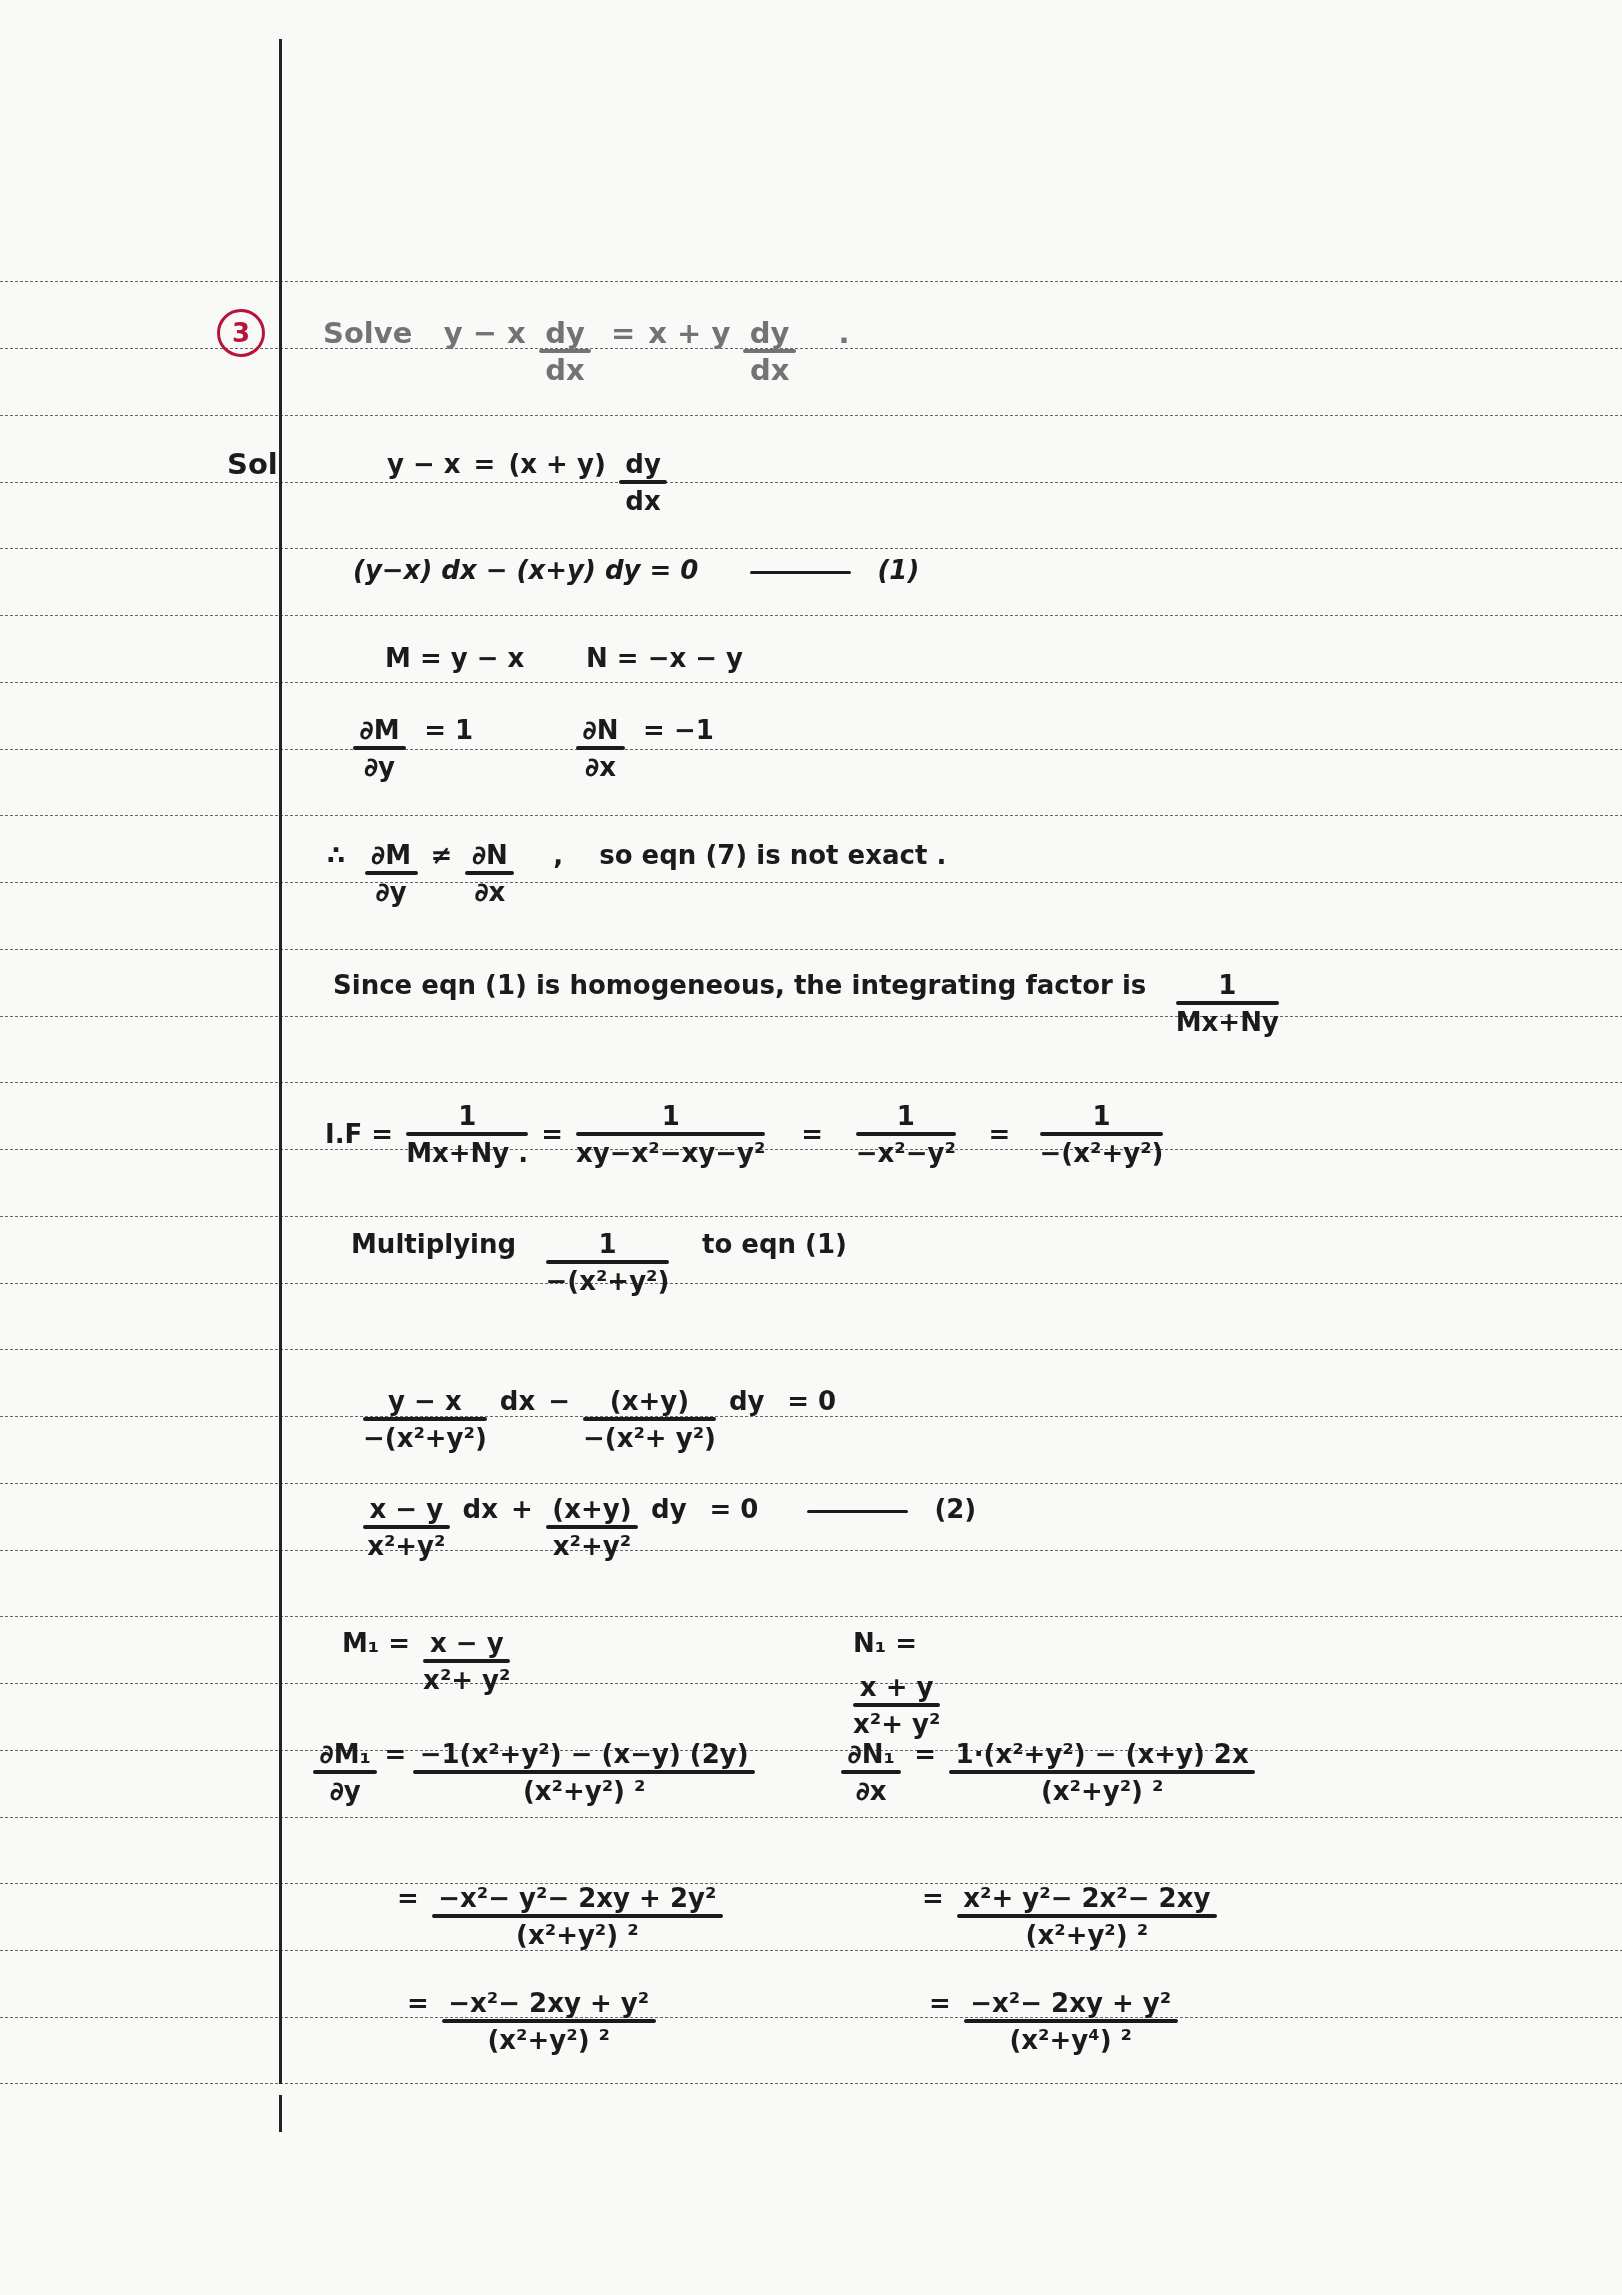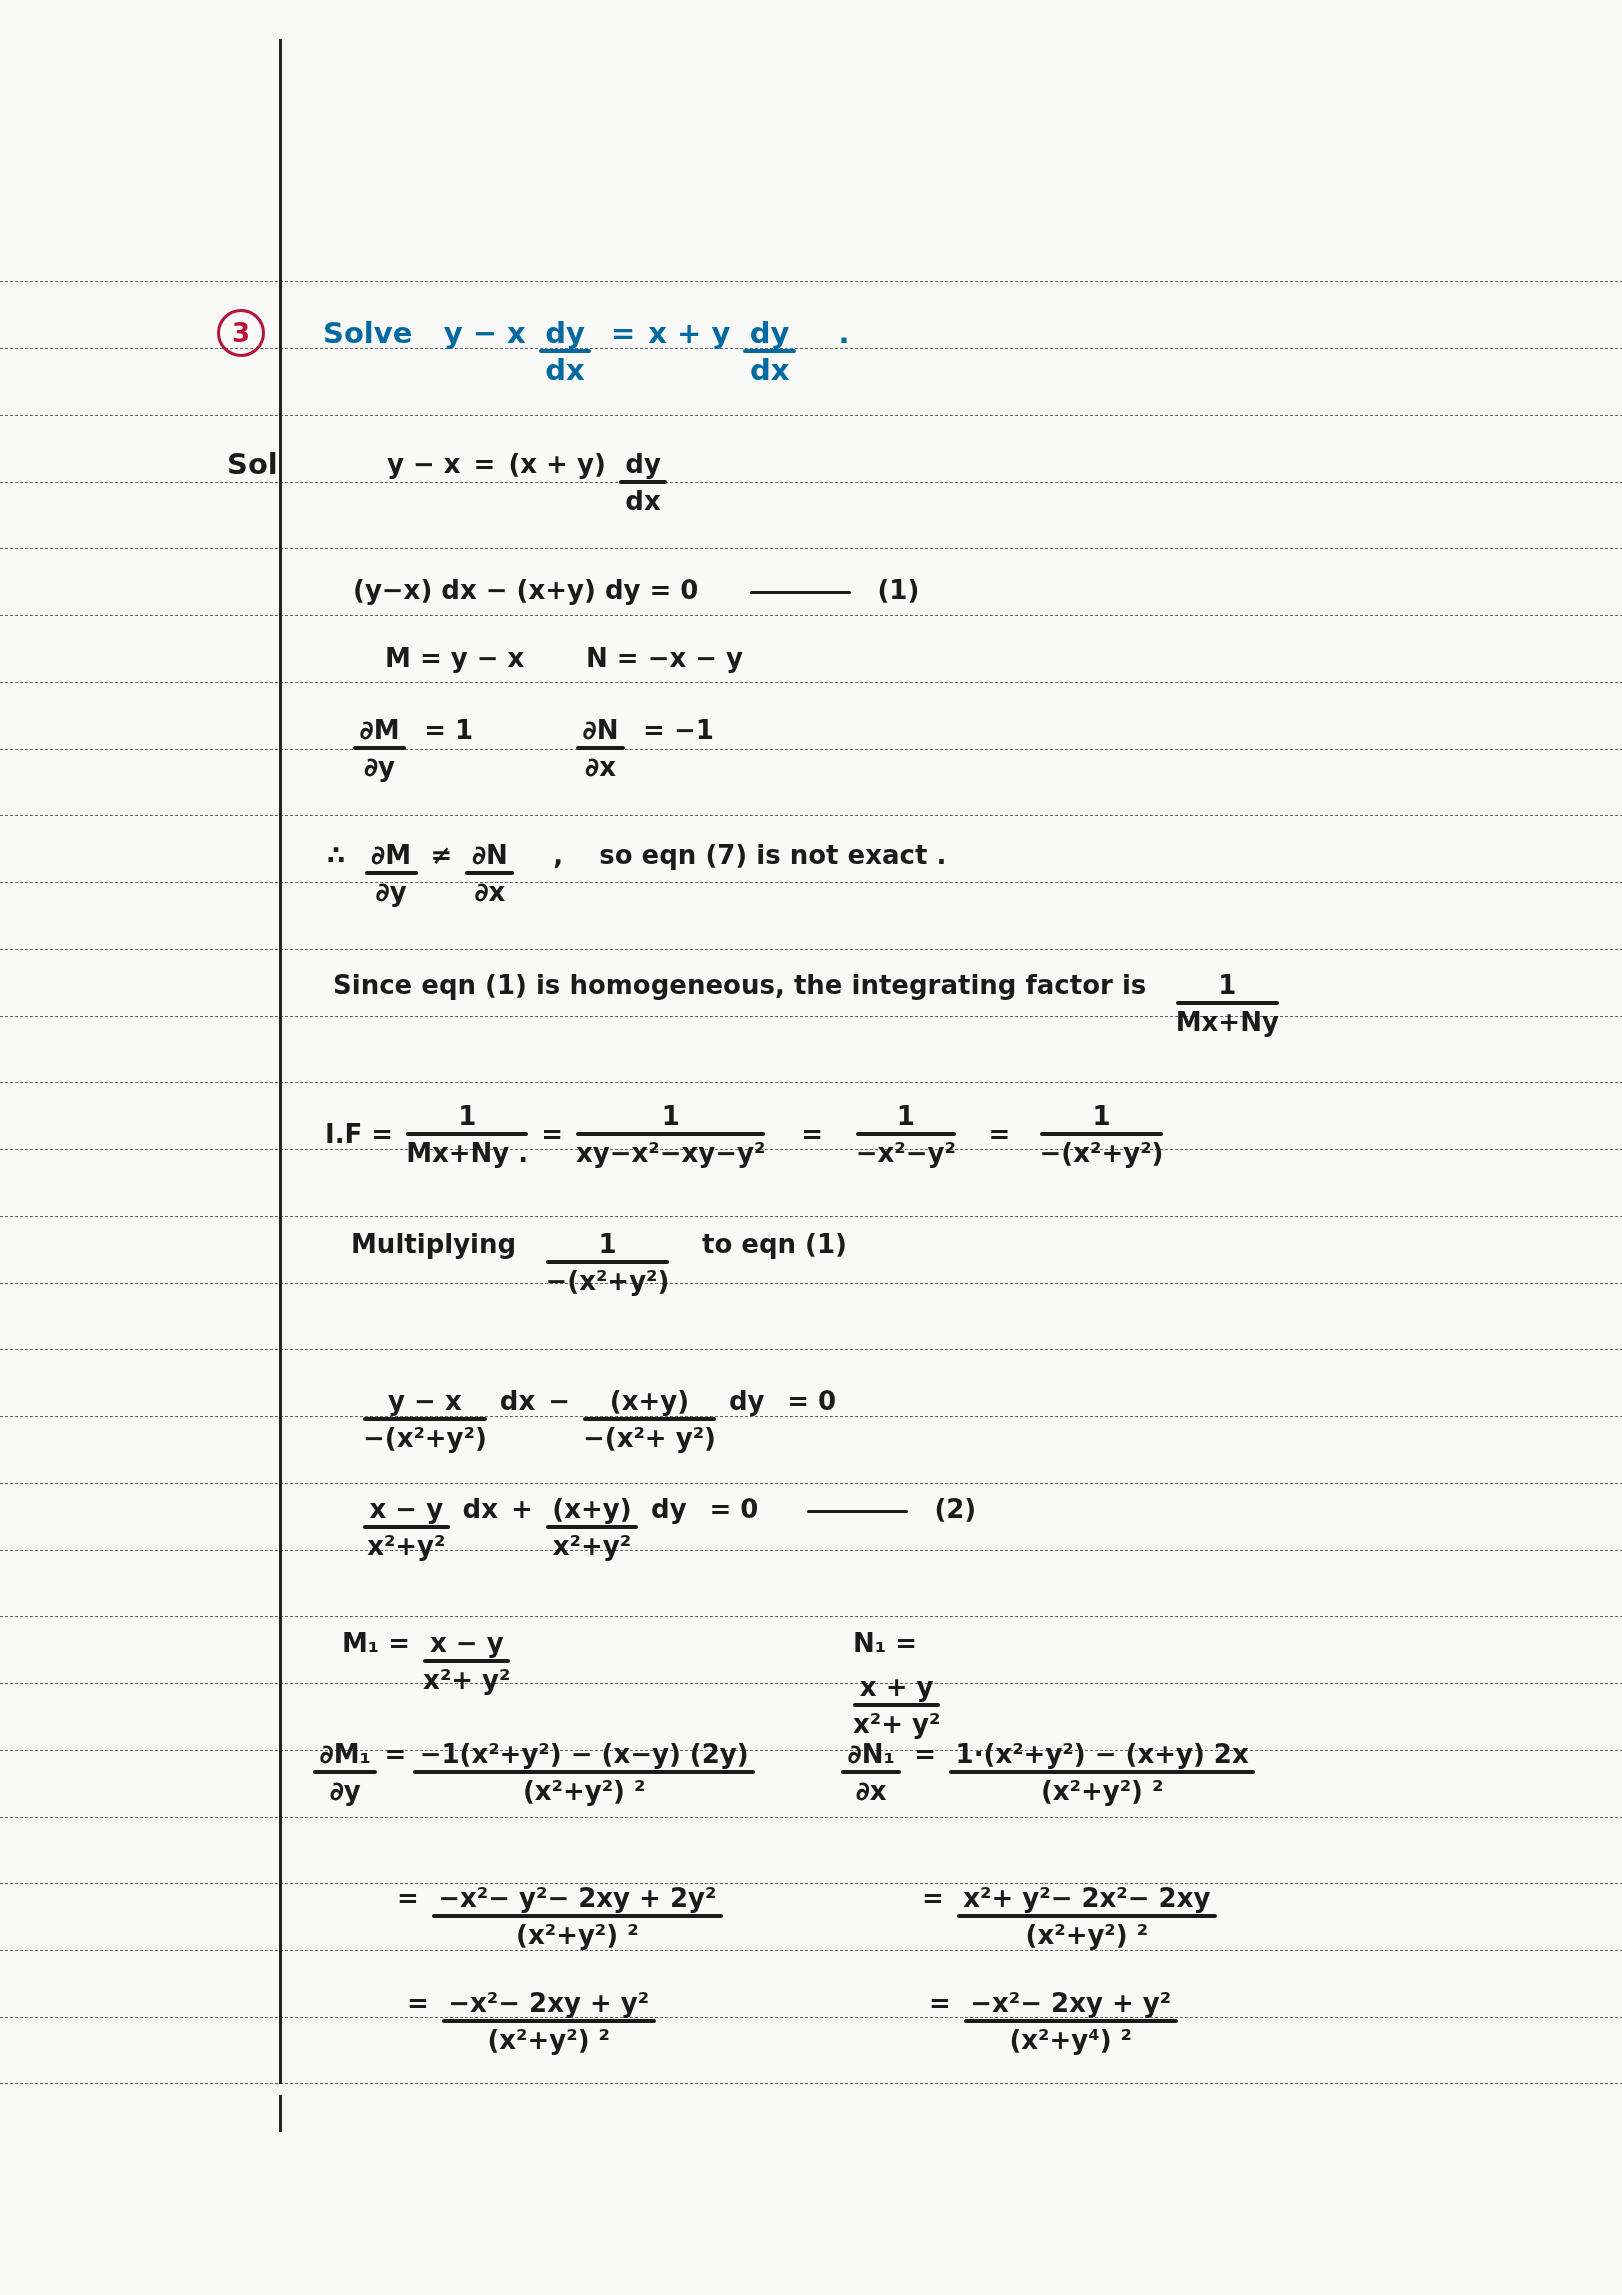"Solve" .row.red { color: #0369a1 -> #737373 }
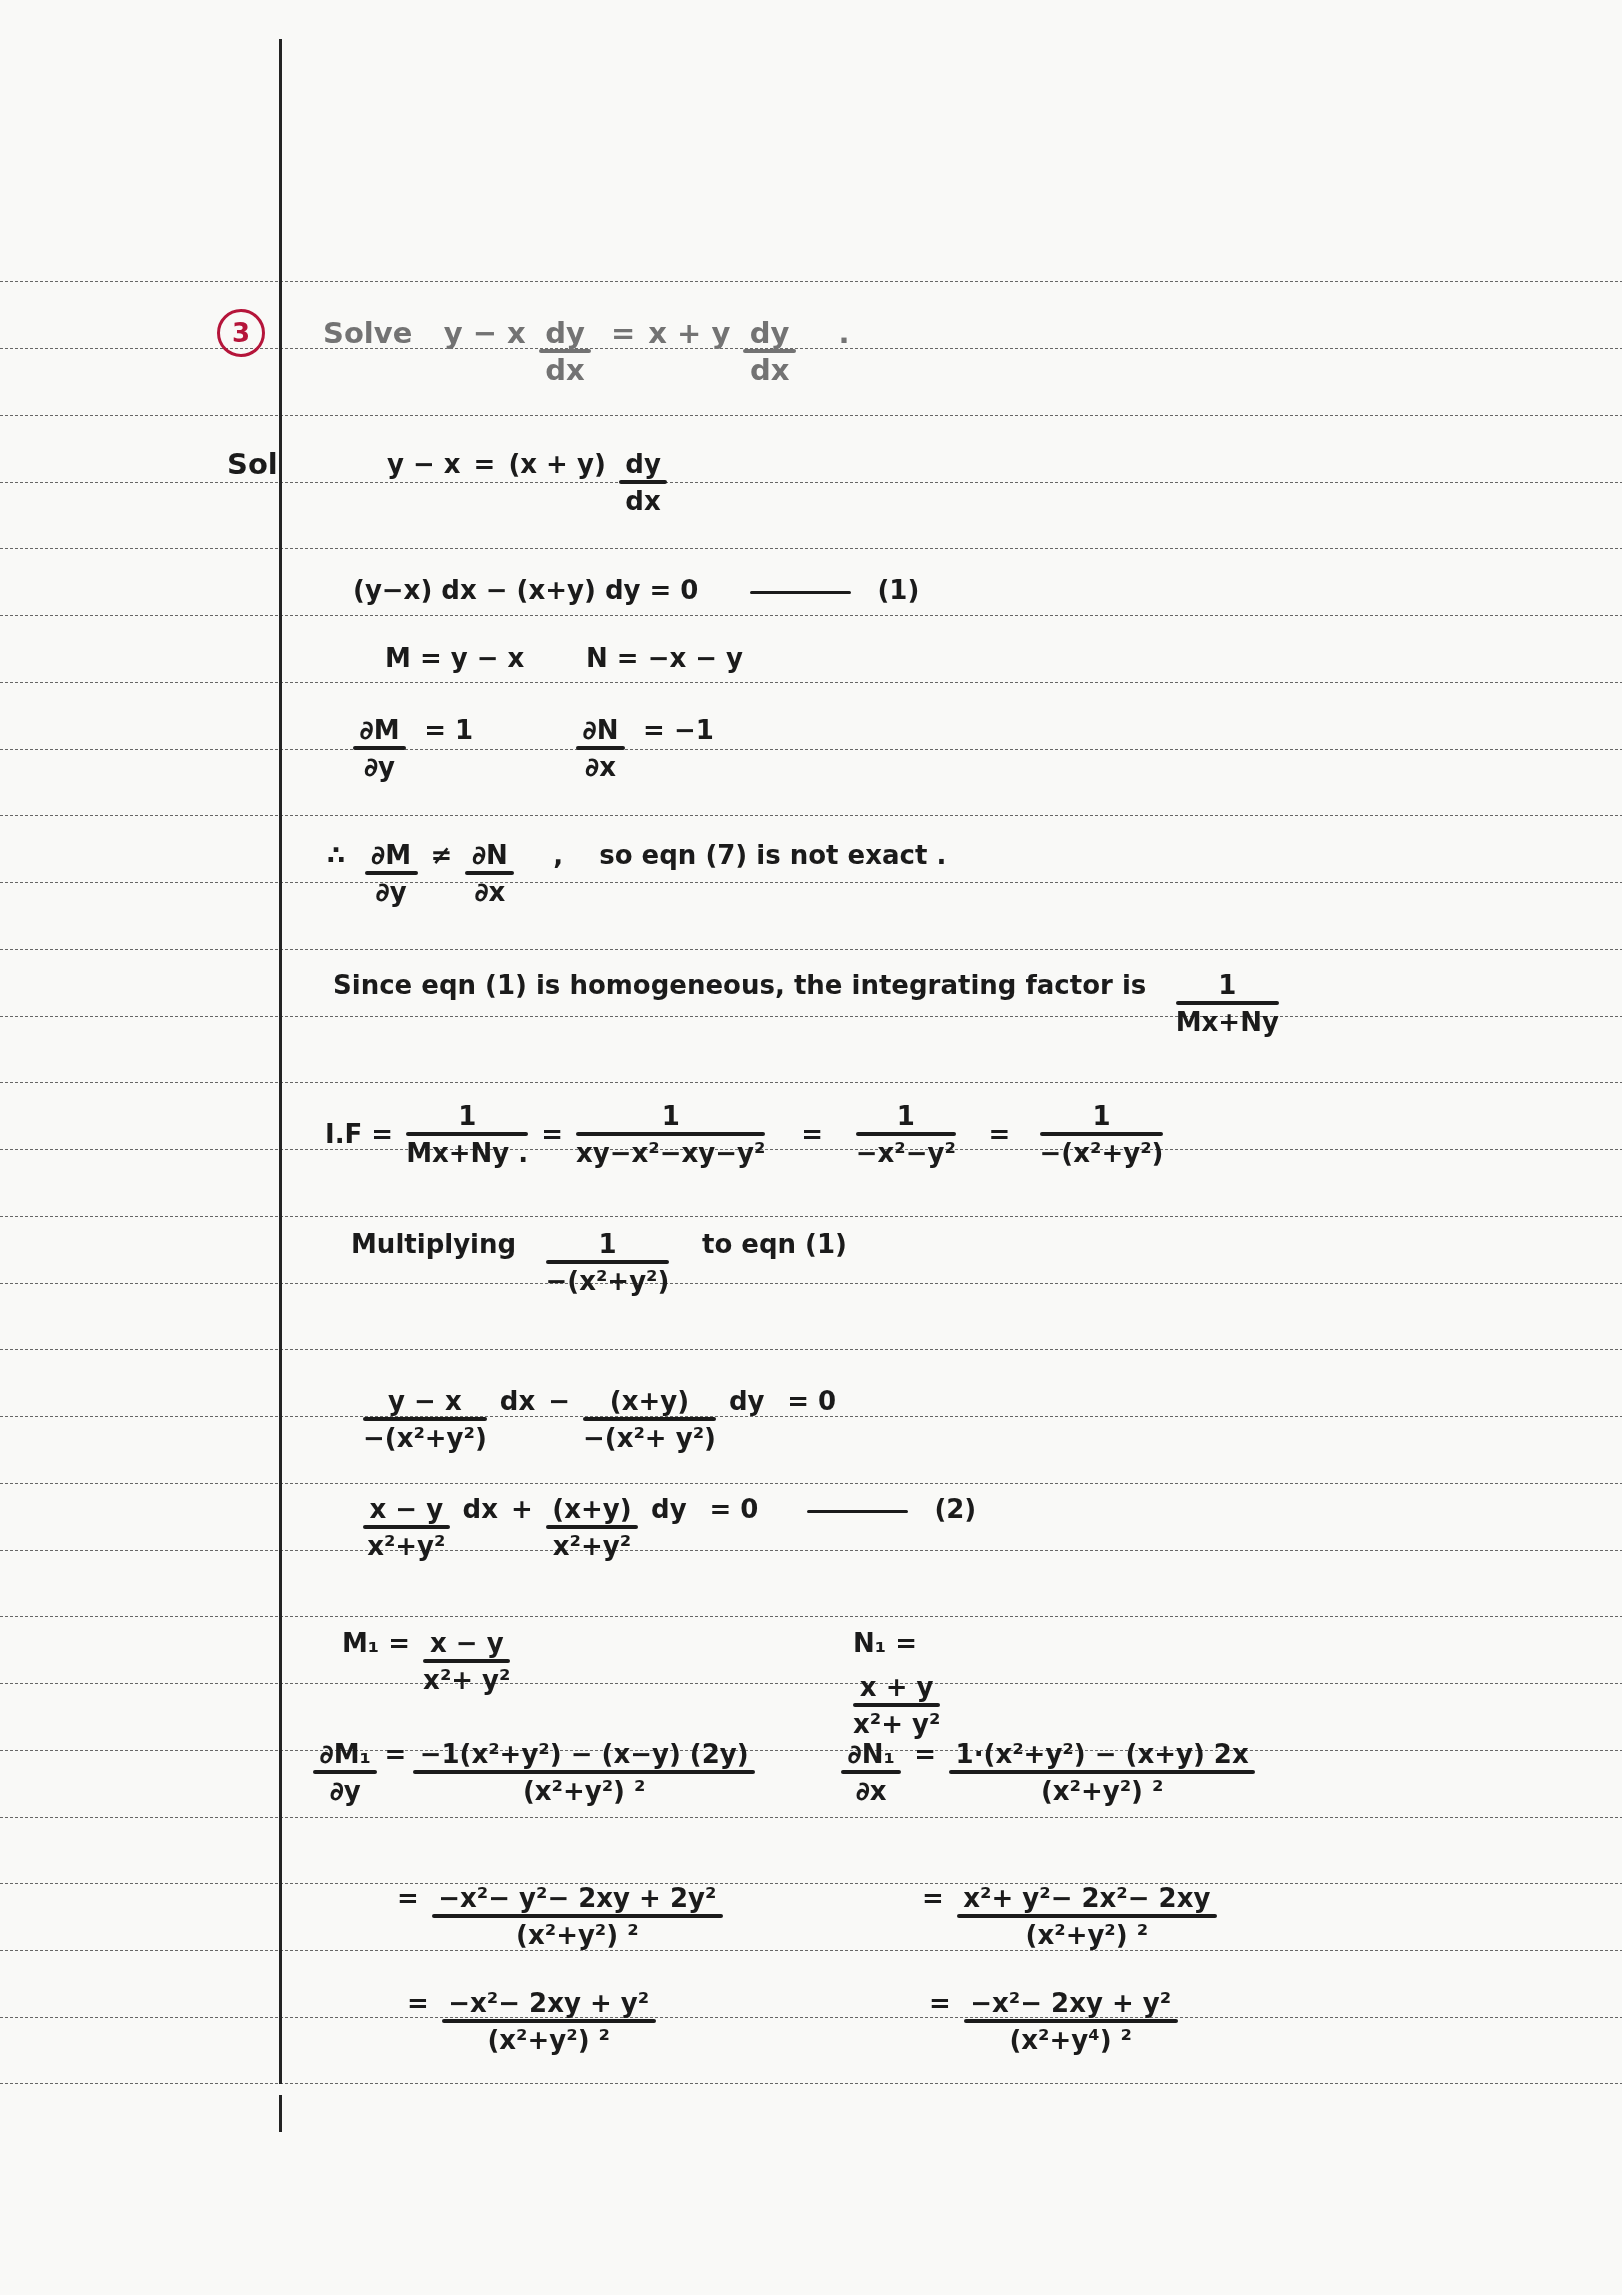"(y−x) dx − (x+y) dy" div.row { font-style: none -> italic; top: 575px -> 555px }
